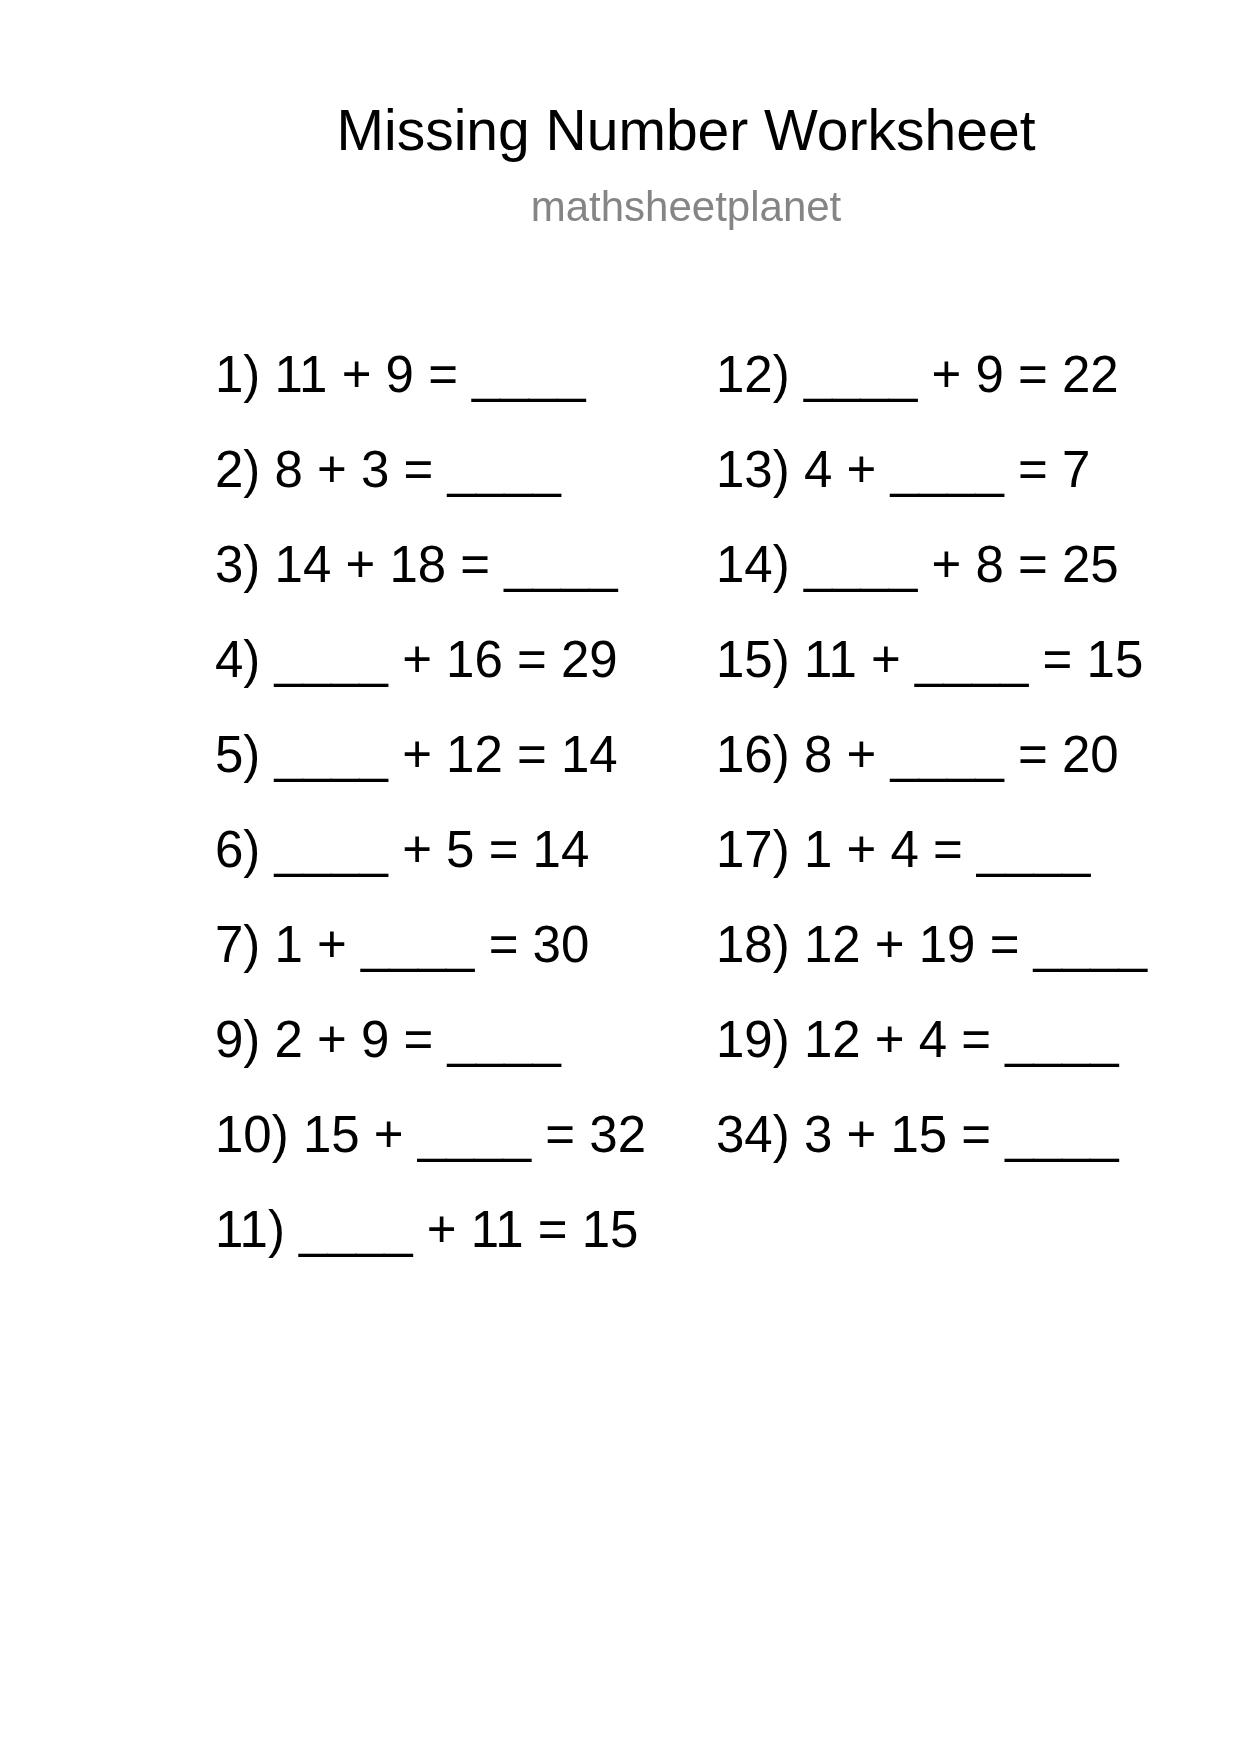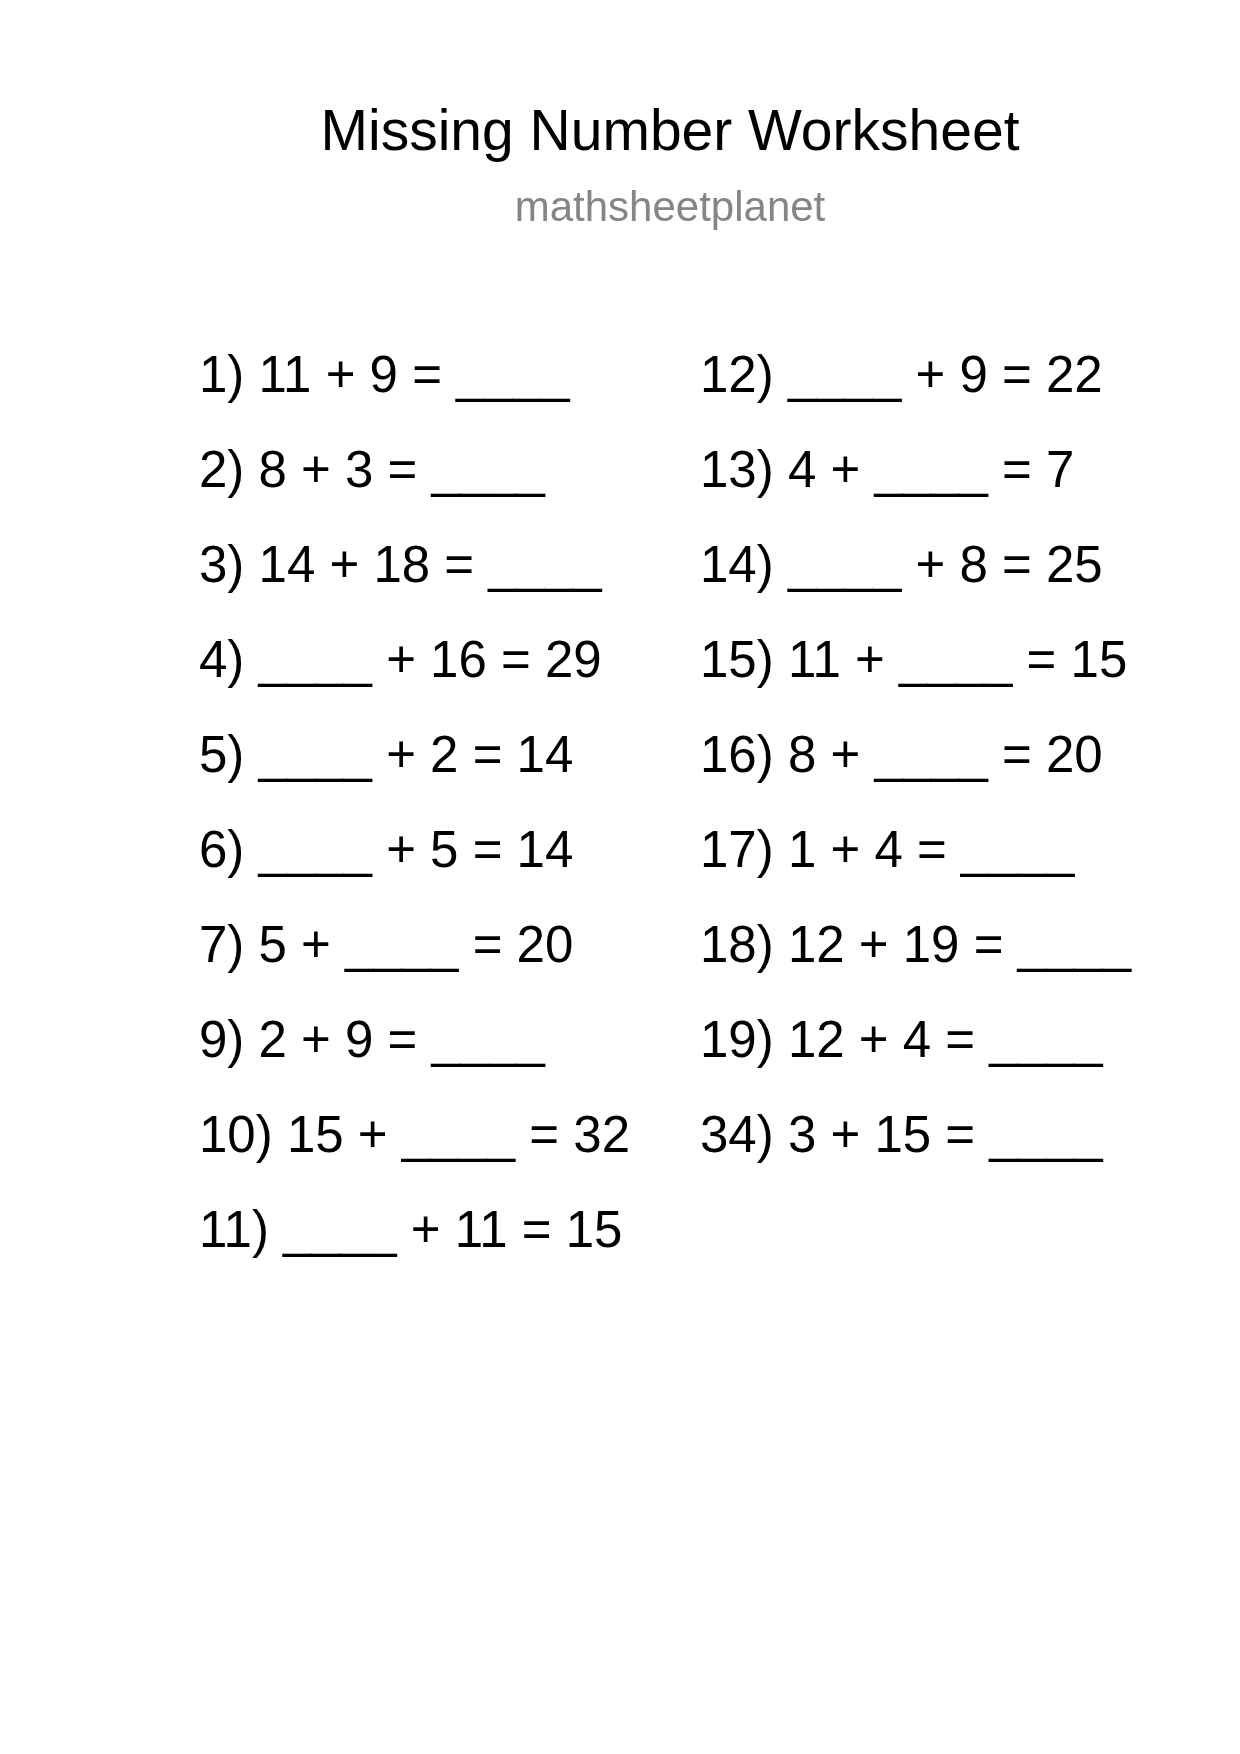"Missing Number Worksheet" .page { left: 0 -> 16px }
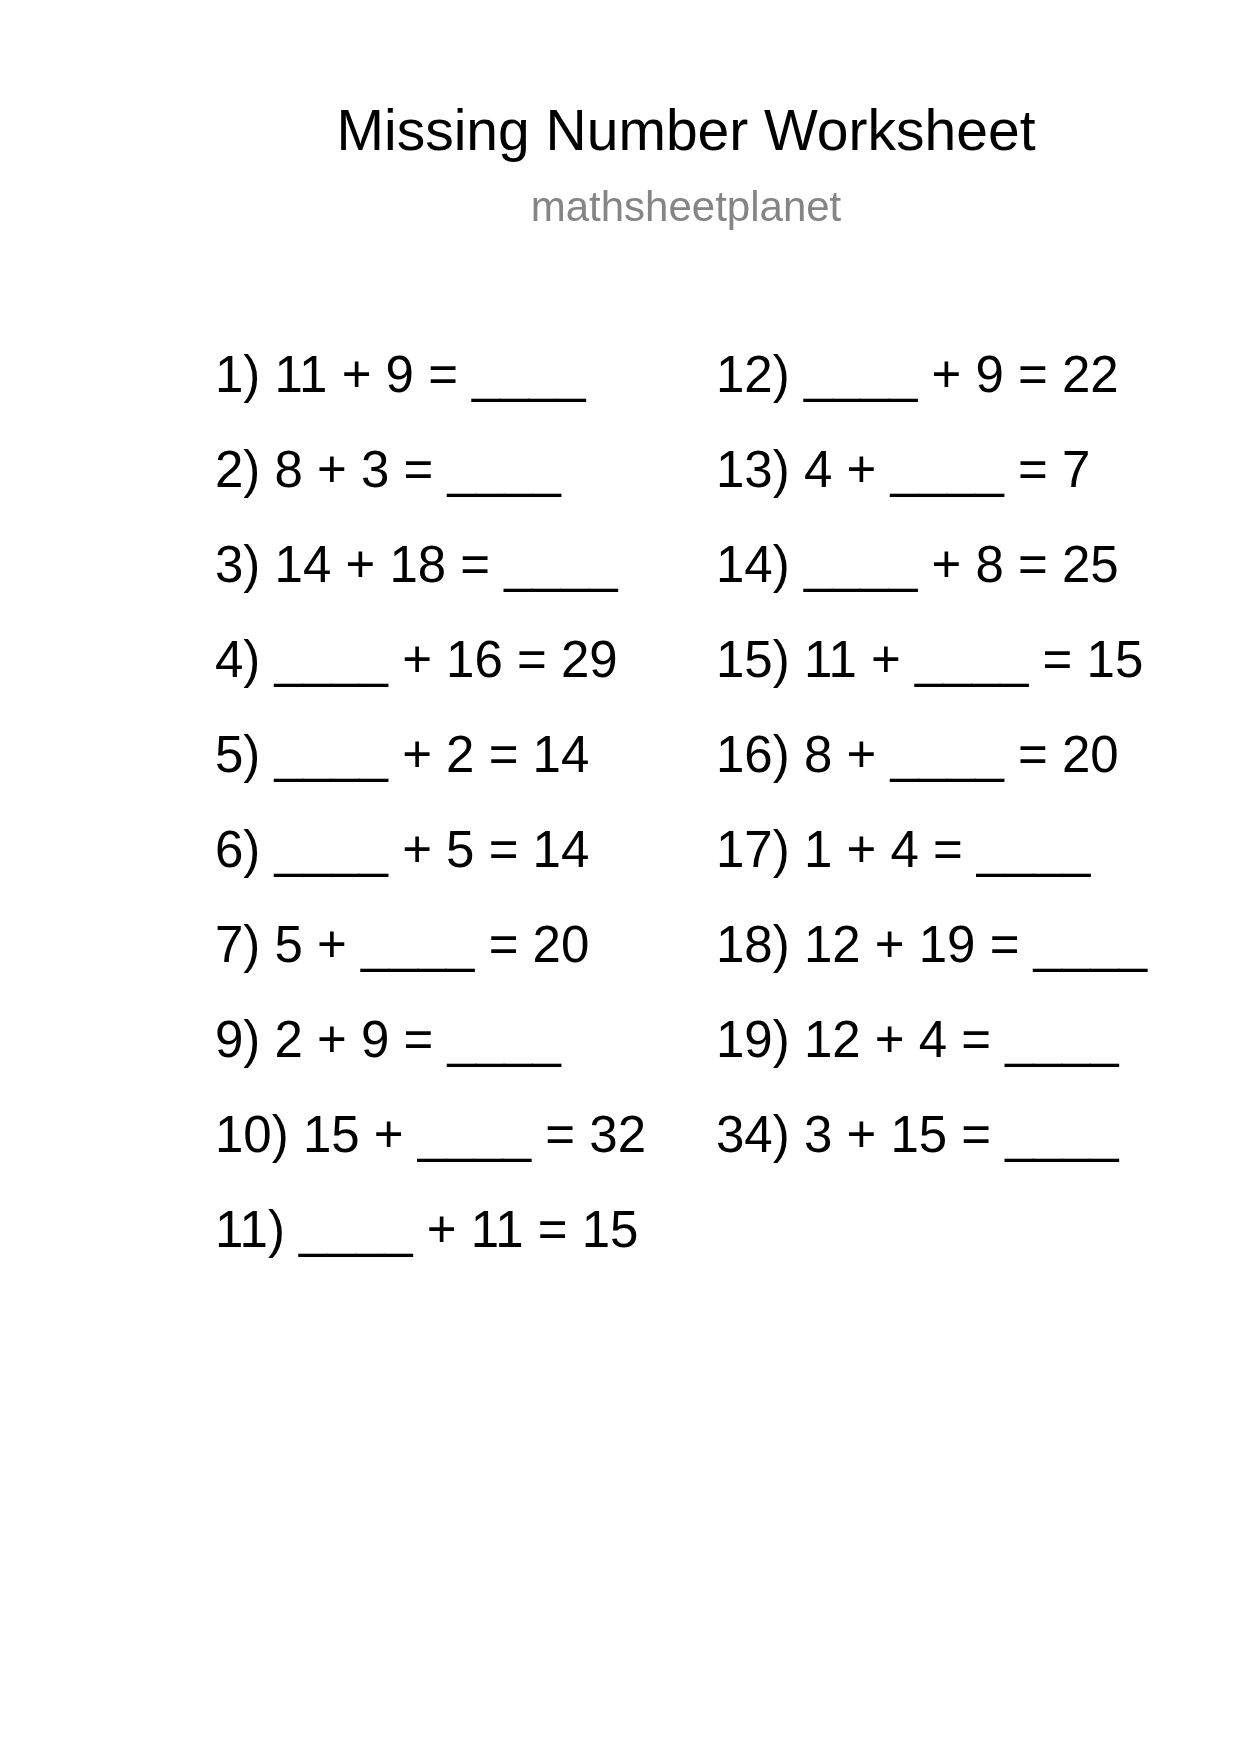"____ + 2 = 14" span.expr { text: 2 -> 12 }
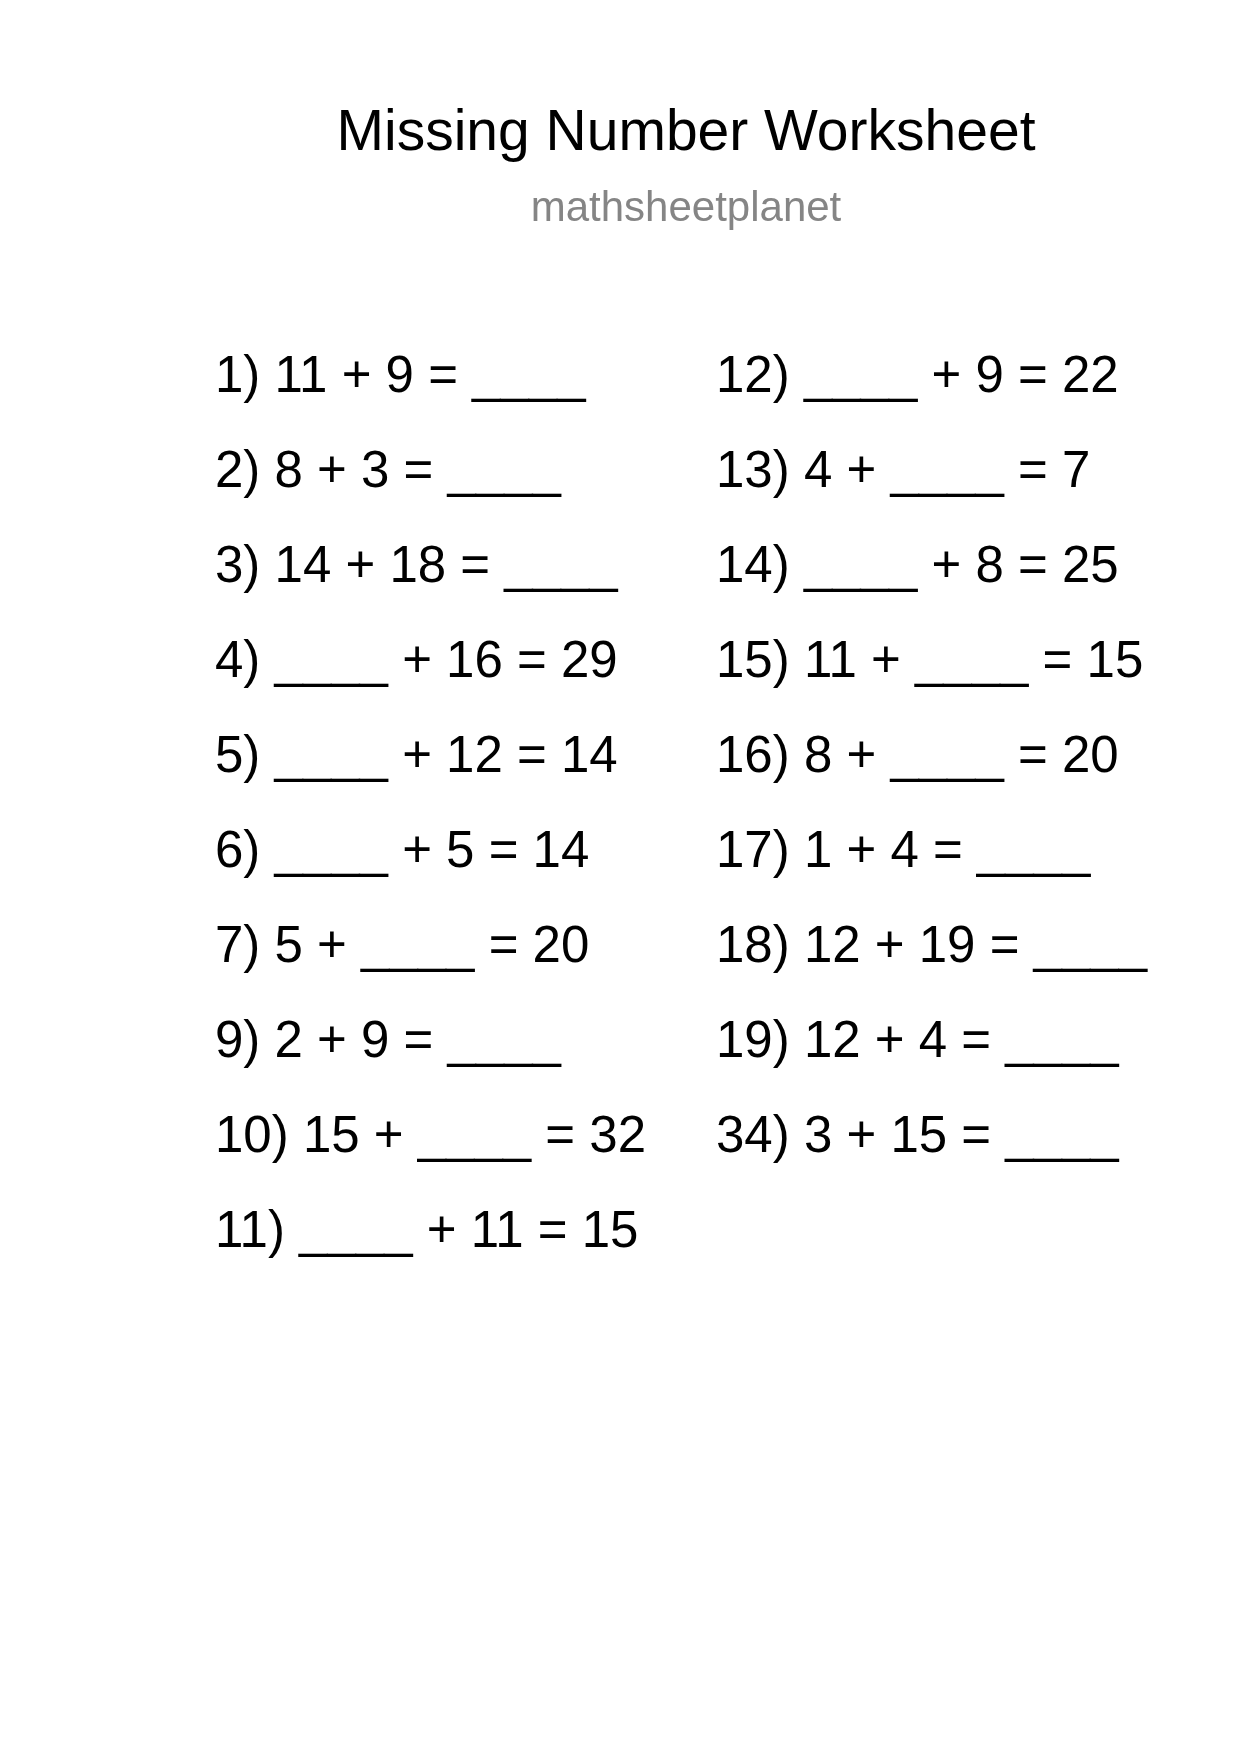"5 + ____ = 20" span.expr { text: 5 + ____ = 20 -> 1 + ____ = 30 }
